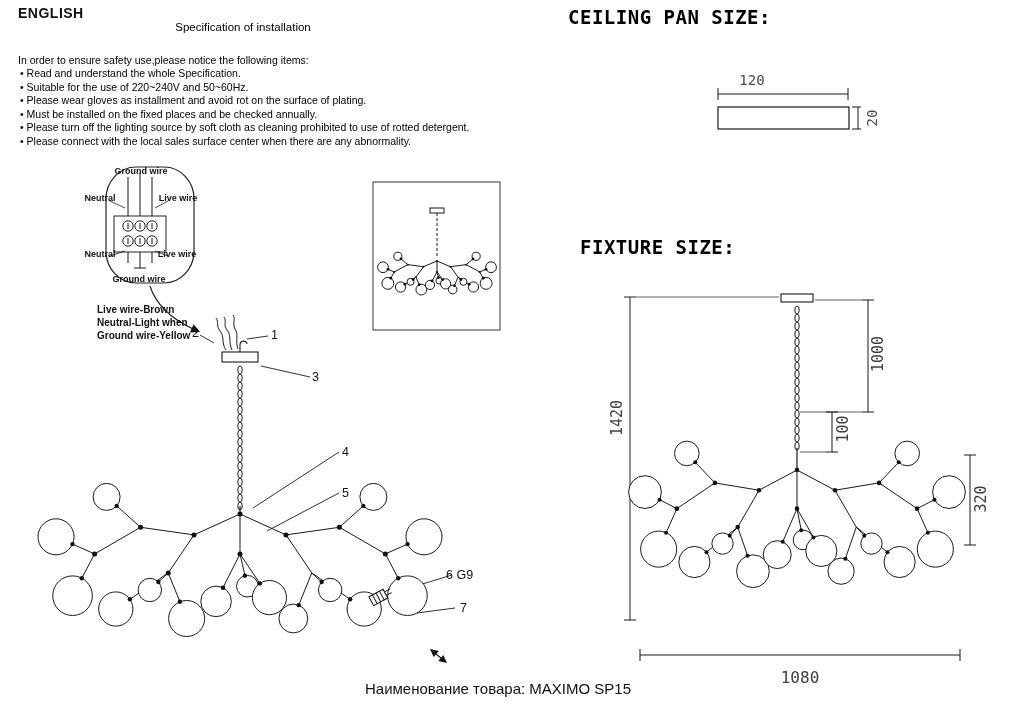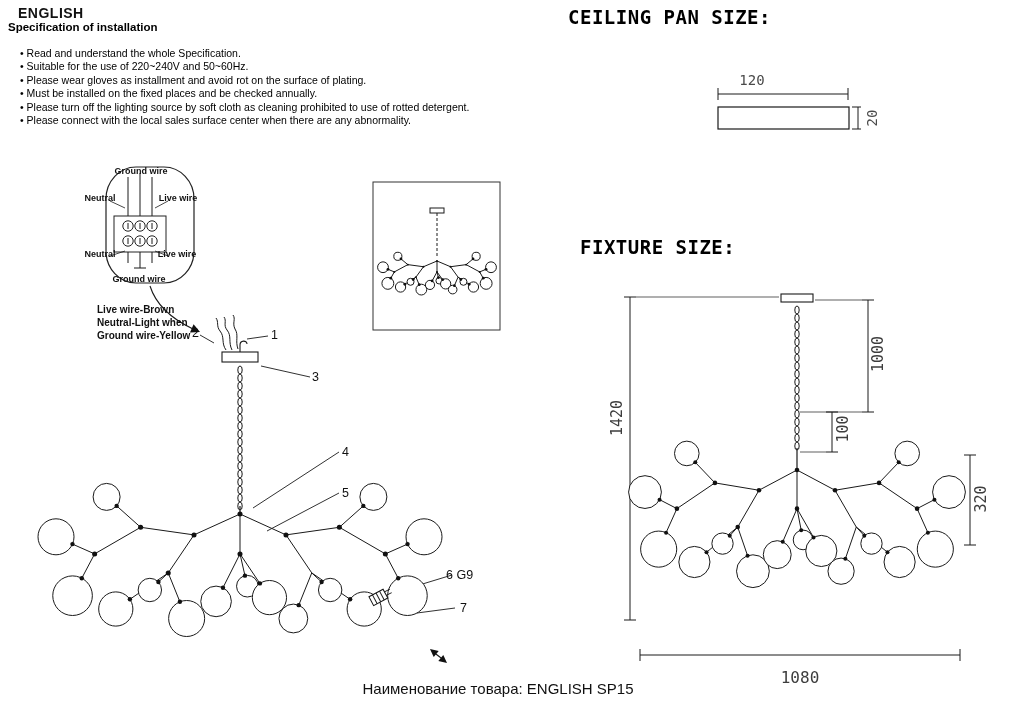"Specification of installation" .spec .t { font-weight: 700 -> 400; margin-bottom: 12px -> 19px; text-align: left -> center }
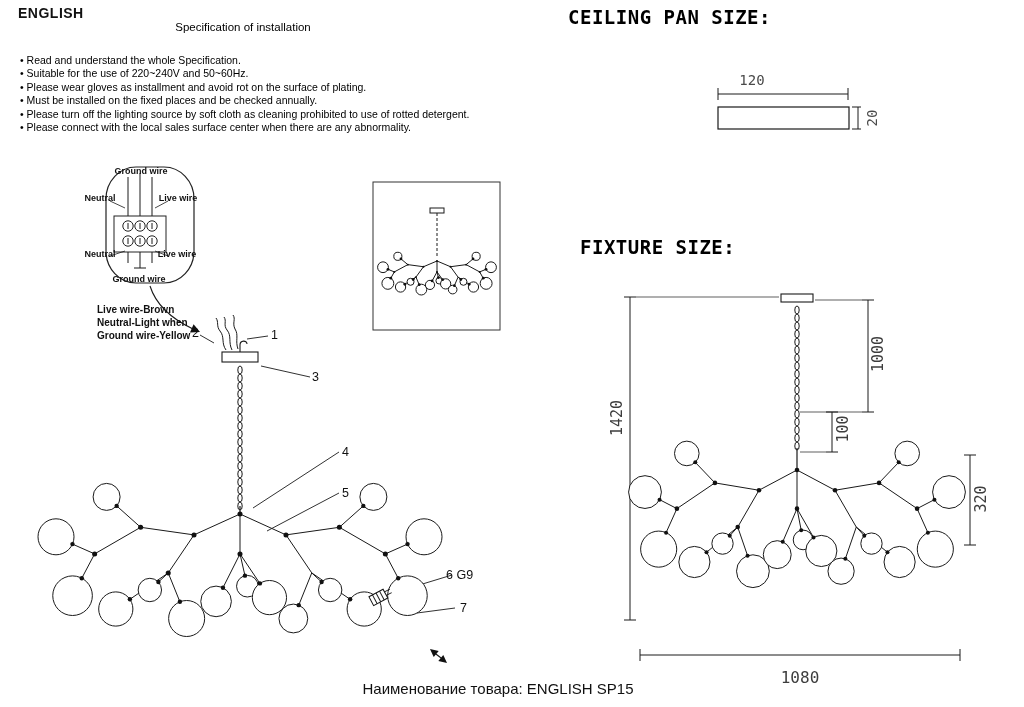"In order to ensure safety" div.i { html: none -> <div>In order to ensure safety use,please notice the following items:</div> }
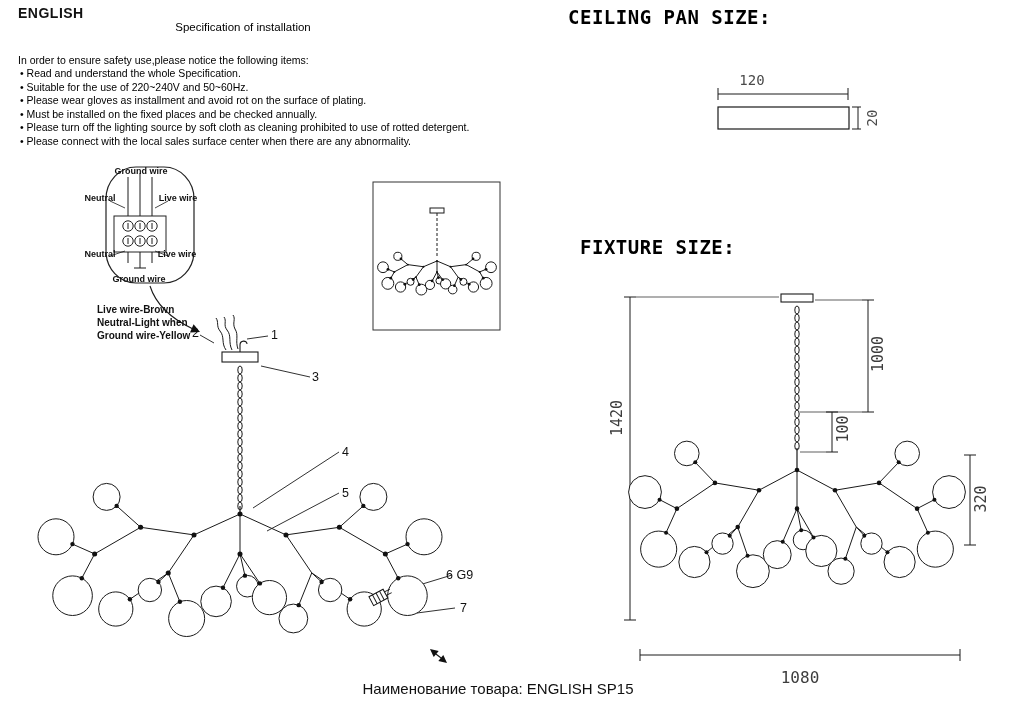"Наименование товара: ENGLISH SP15" div.abs { text: ENGLISH -> MAXIMO }
